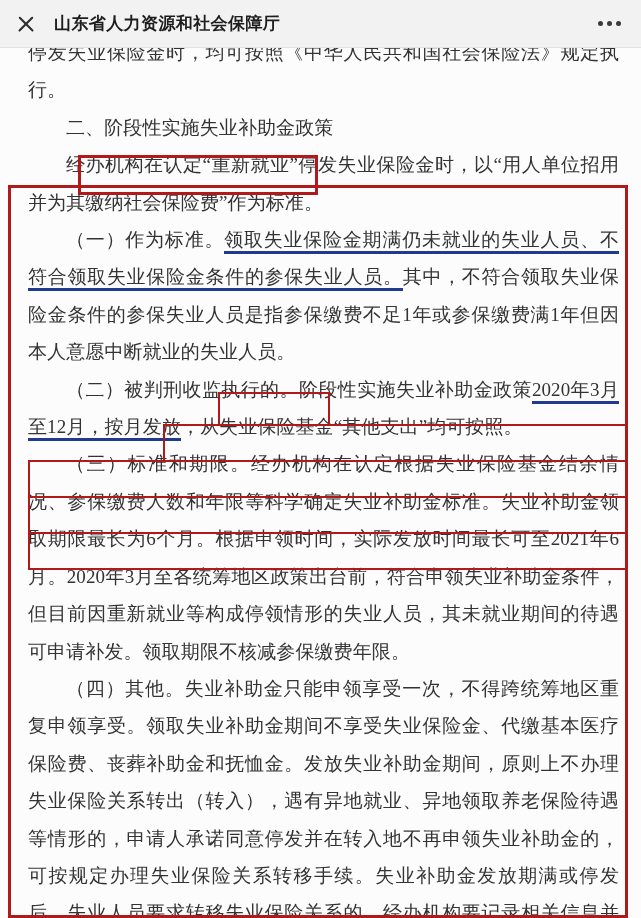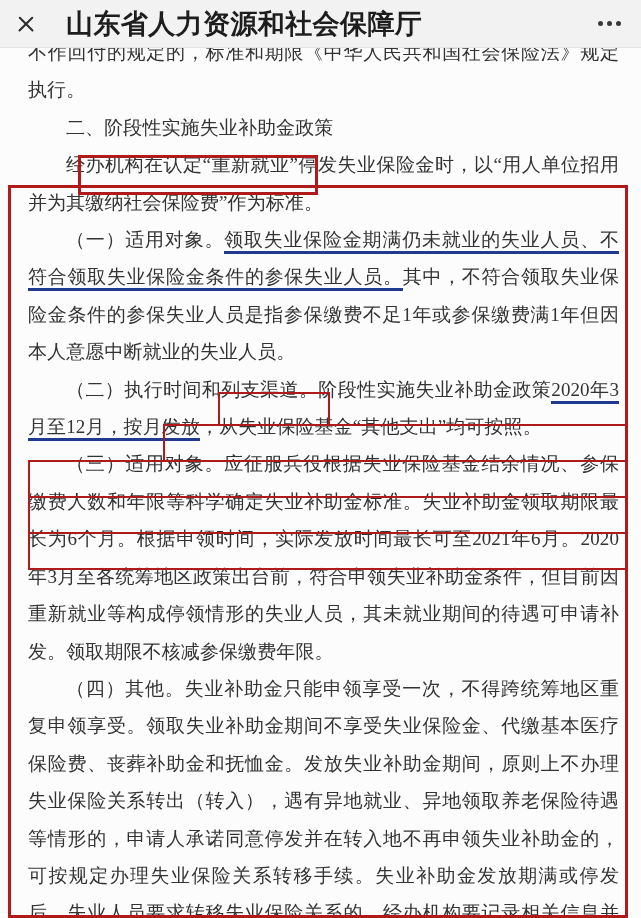"山东省人力资源和社会保障厅" .appbar-title { font-size: 27px -> 17px; margin-left: 28px -> 16px }
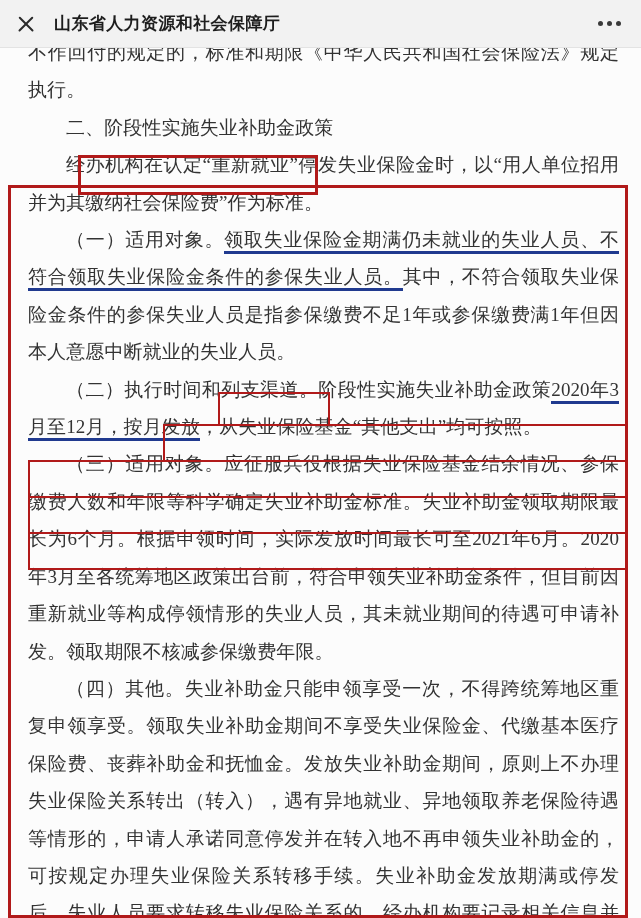"不作回付的规定的，标准和期限《中华人民共和国社会保险法》规定执行。" p { text: 不作回付的规定的，标准和期限 -> 停发失业保险金时，均可按照 }
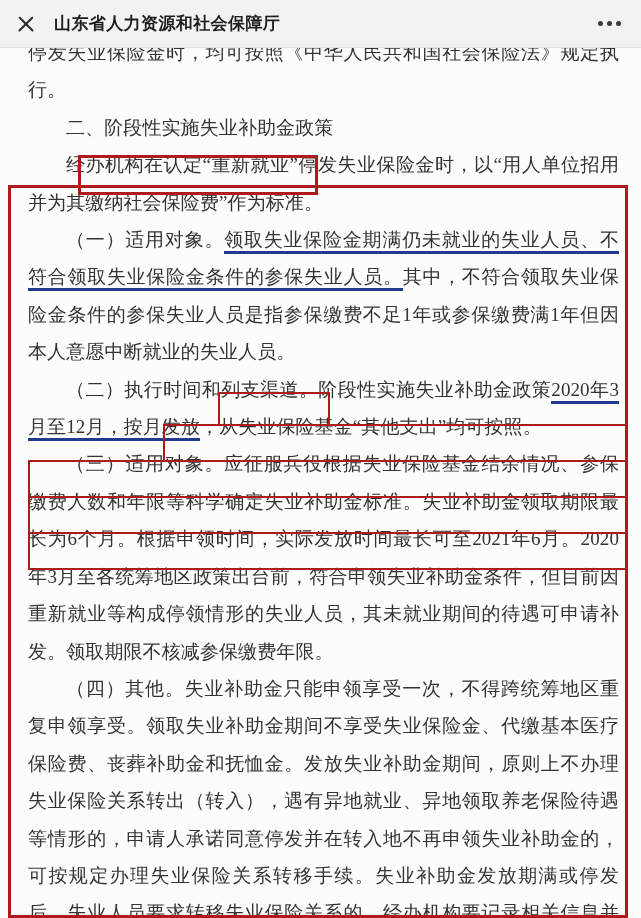"（一）适用对象。" span { text: 适用对象 -> 作为标准 }
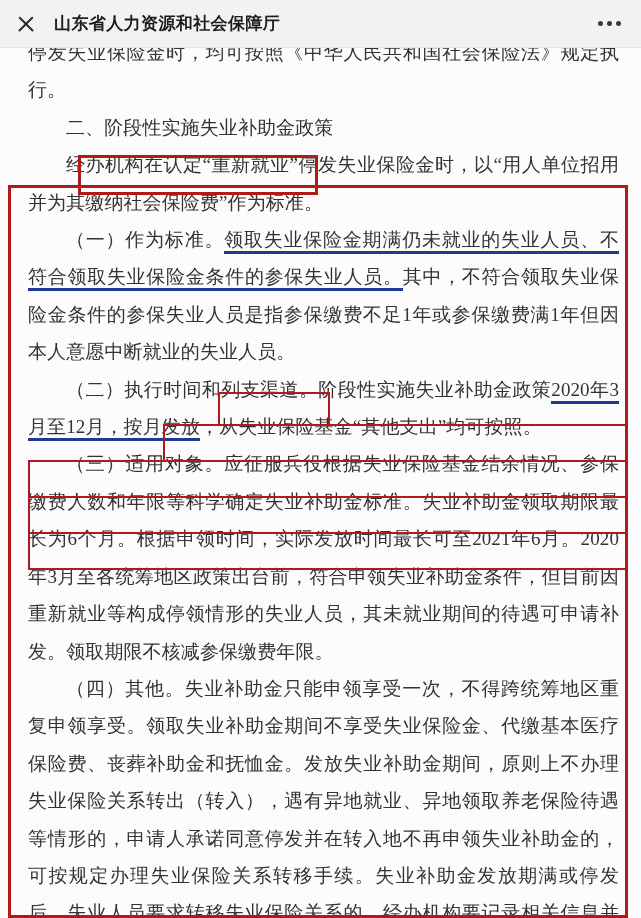"（二）执行时间和列支渠道。" span { text: 执行时间和列支渠道 -> 被判刑收监执行的 }
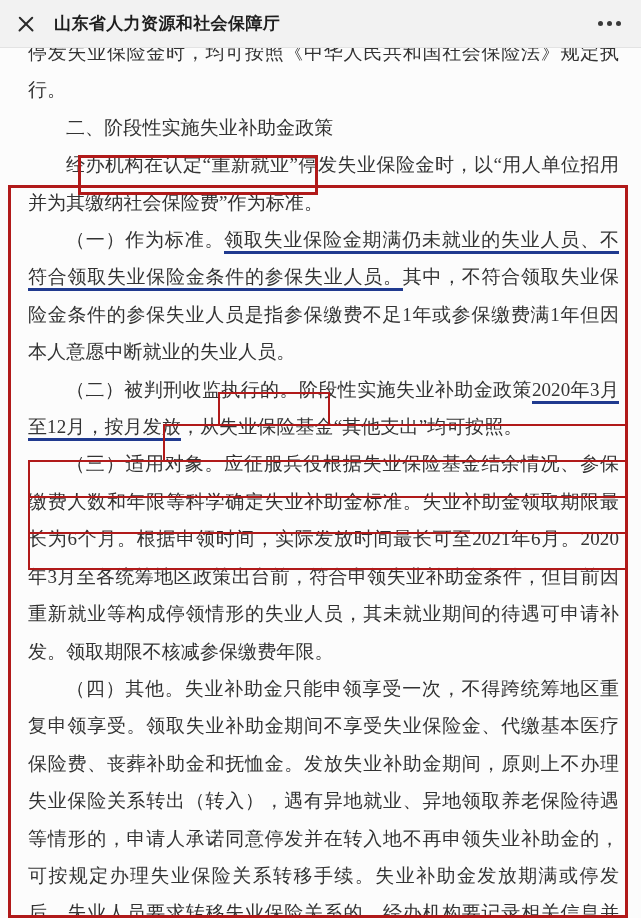"（三）适用对象。" span { text: 适用对象 -> 标准和期限 }
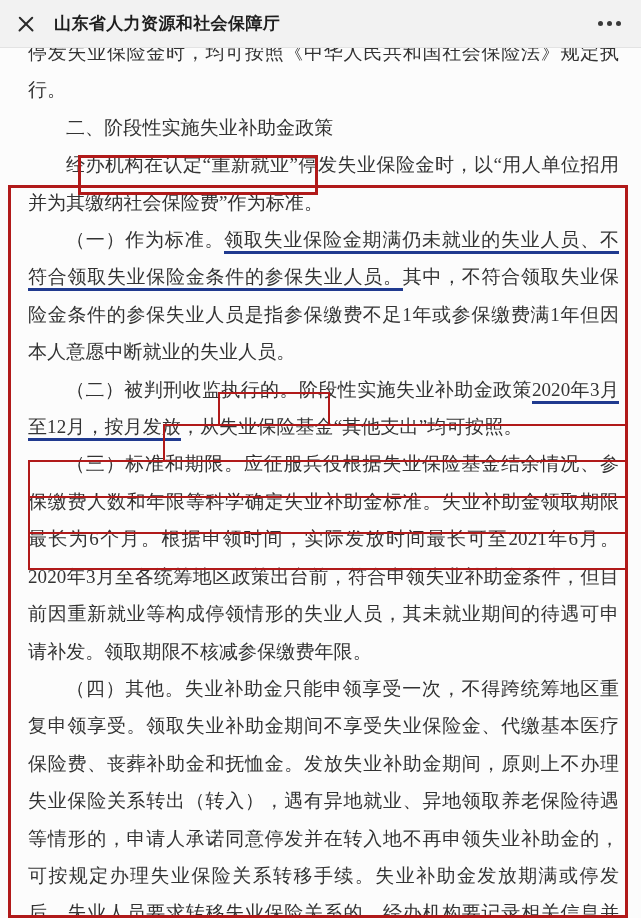"应征服兵役" span { text: 应征服兵役 -> 经办机构在认定 }
